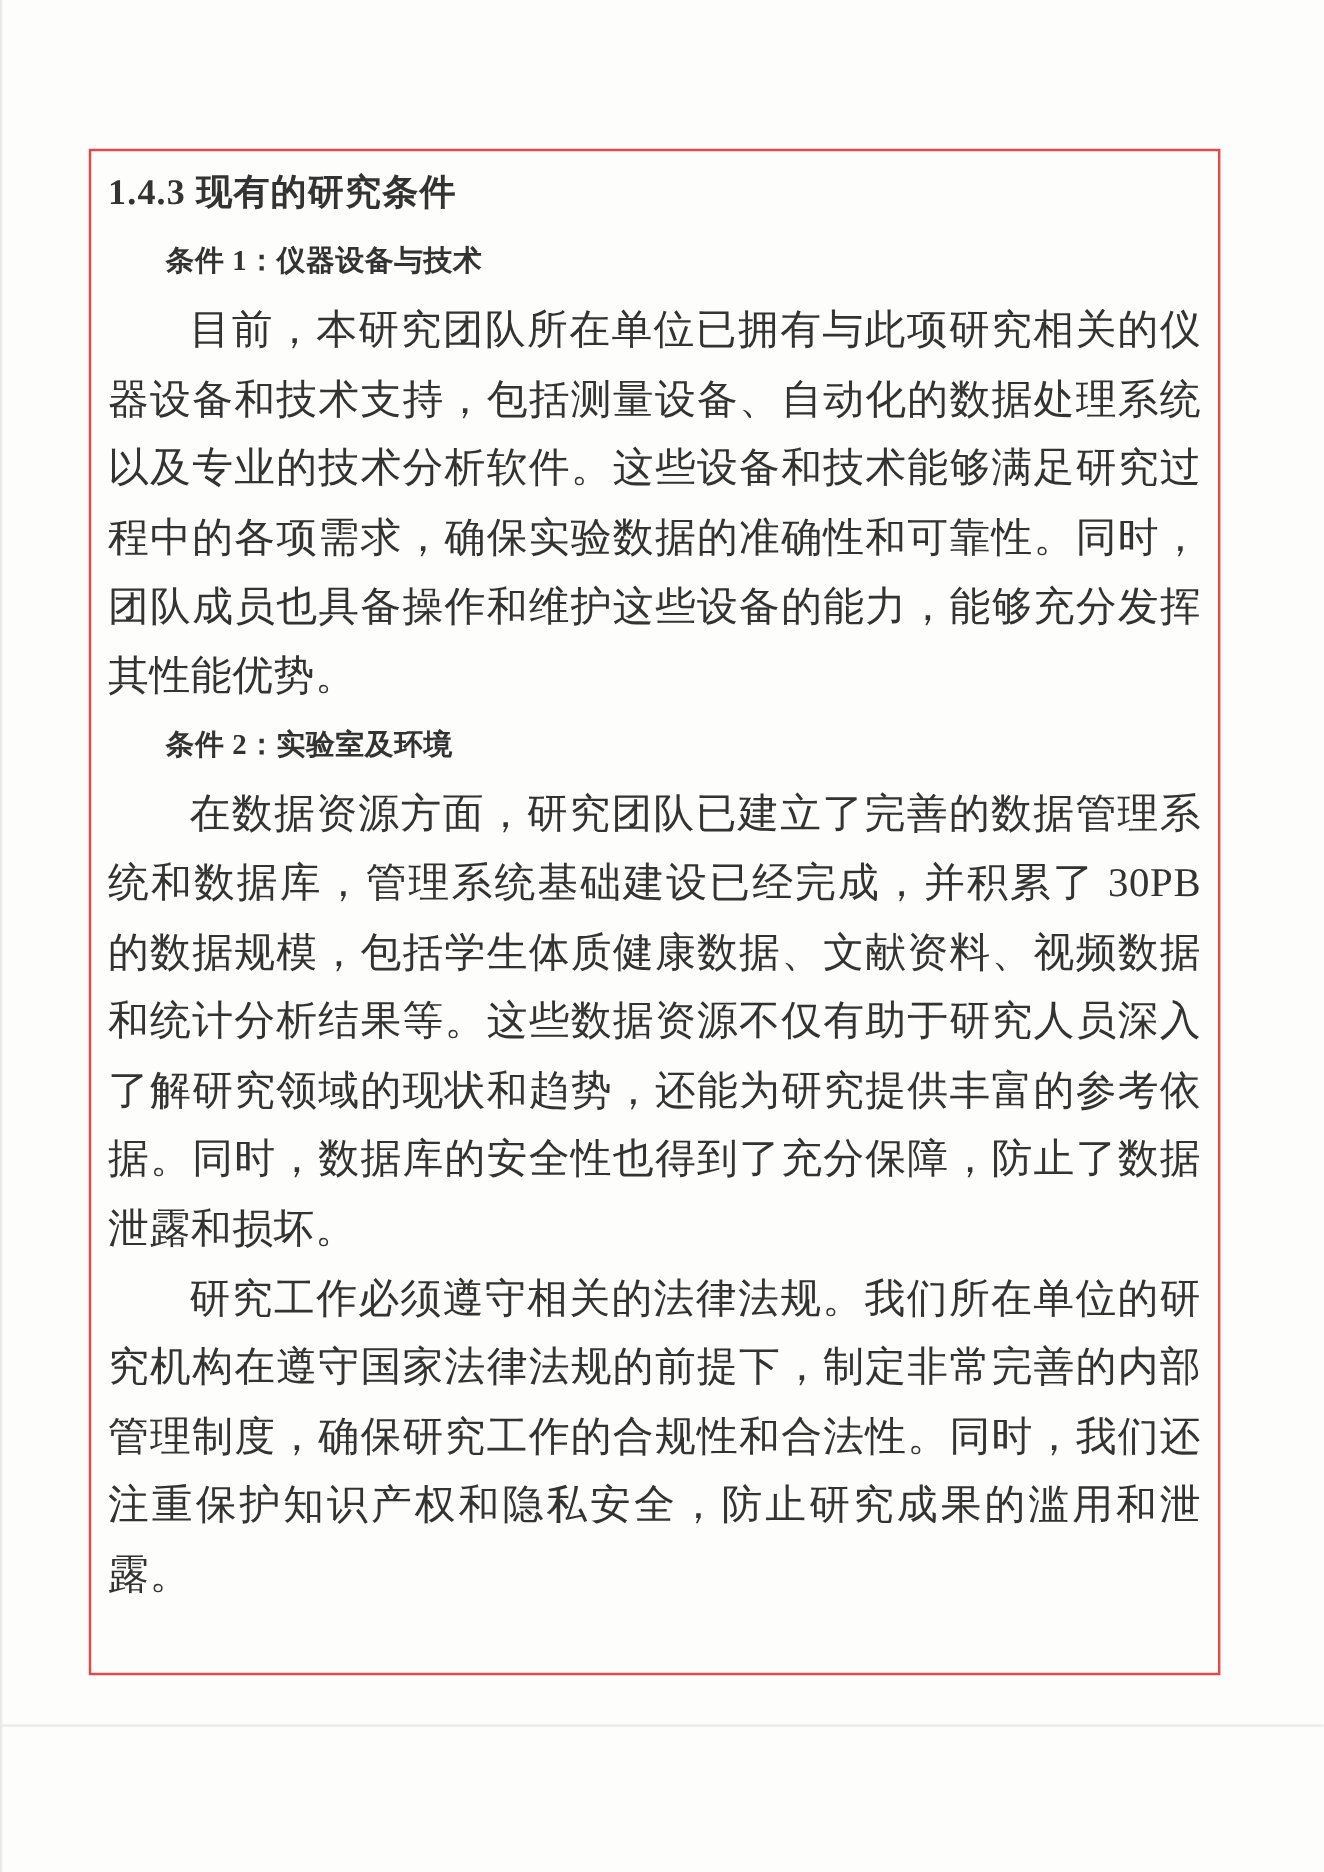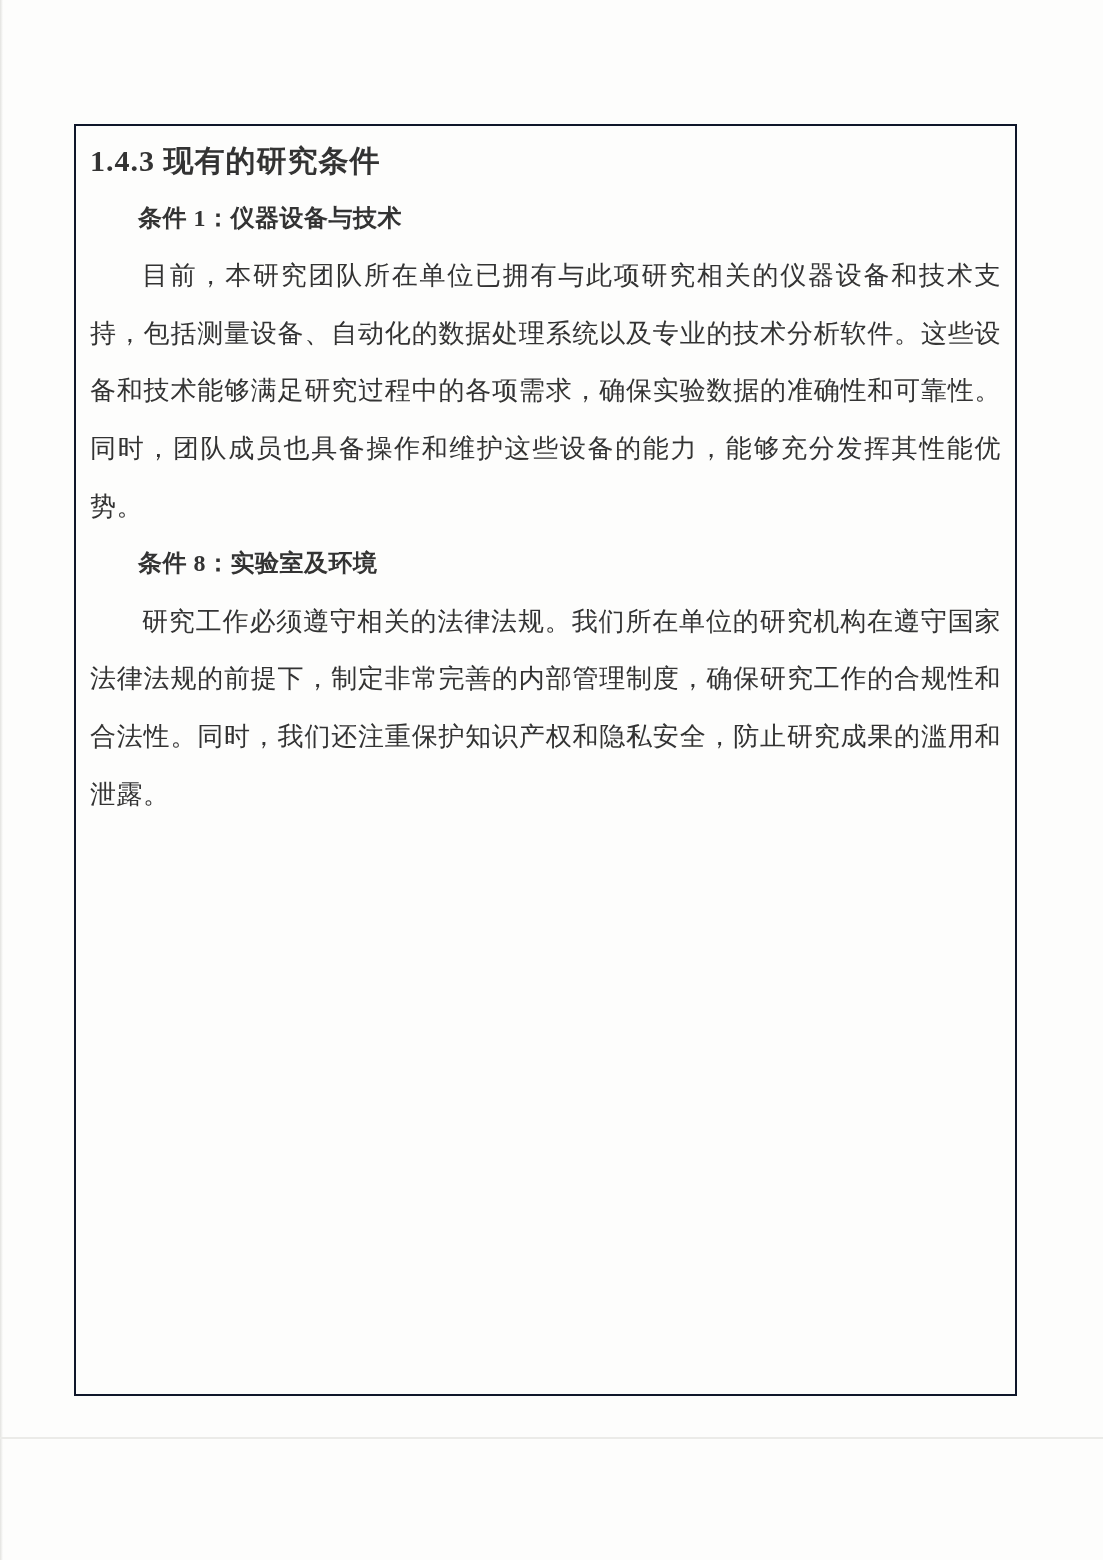"1.4.3 现有的研究条件" .doc-box { border: 2px solid #0f172a -> 2px solid #ef4444 }
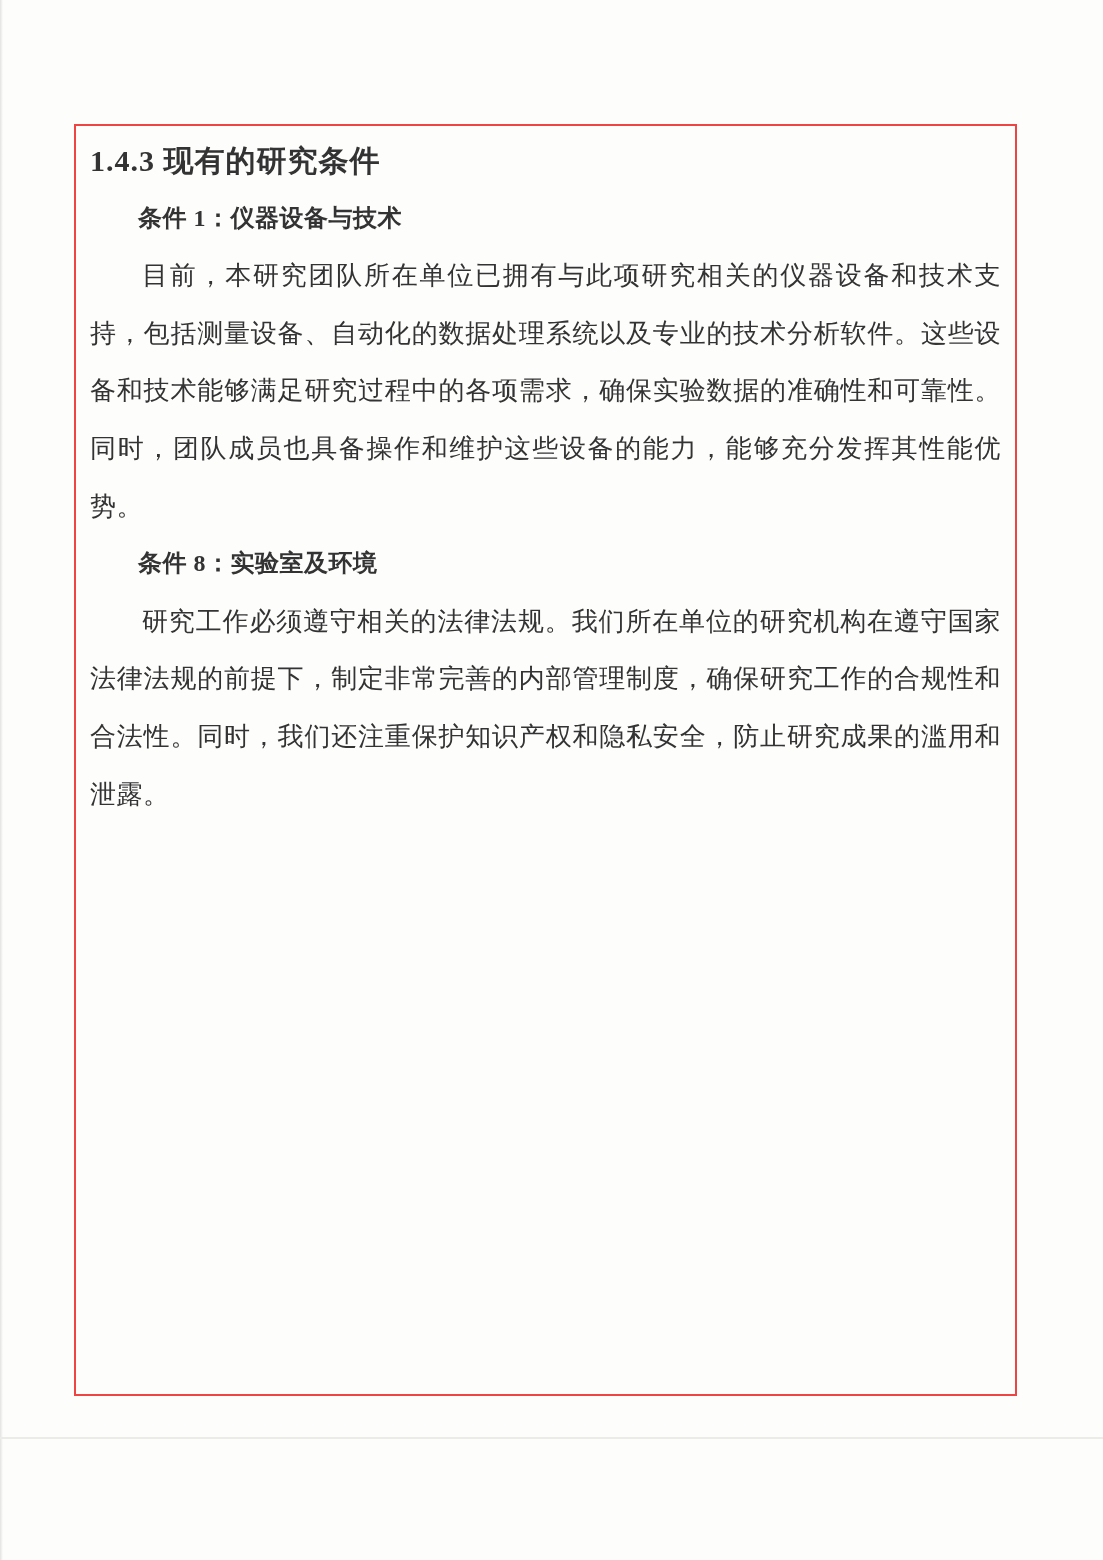"目前，本研究团队所在单位已拥有与此项研究相关的仪器设备和技术支持，包括测量设备、" .paragraph { font-size: 26px -> 34px }
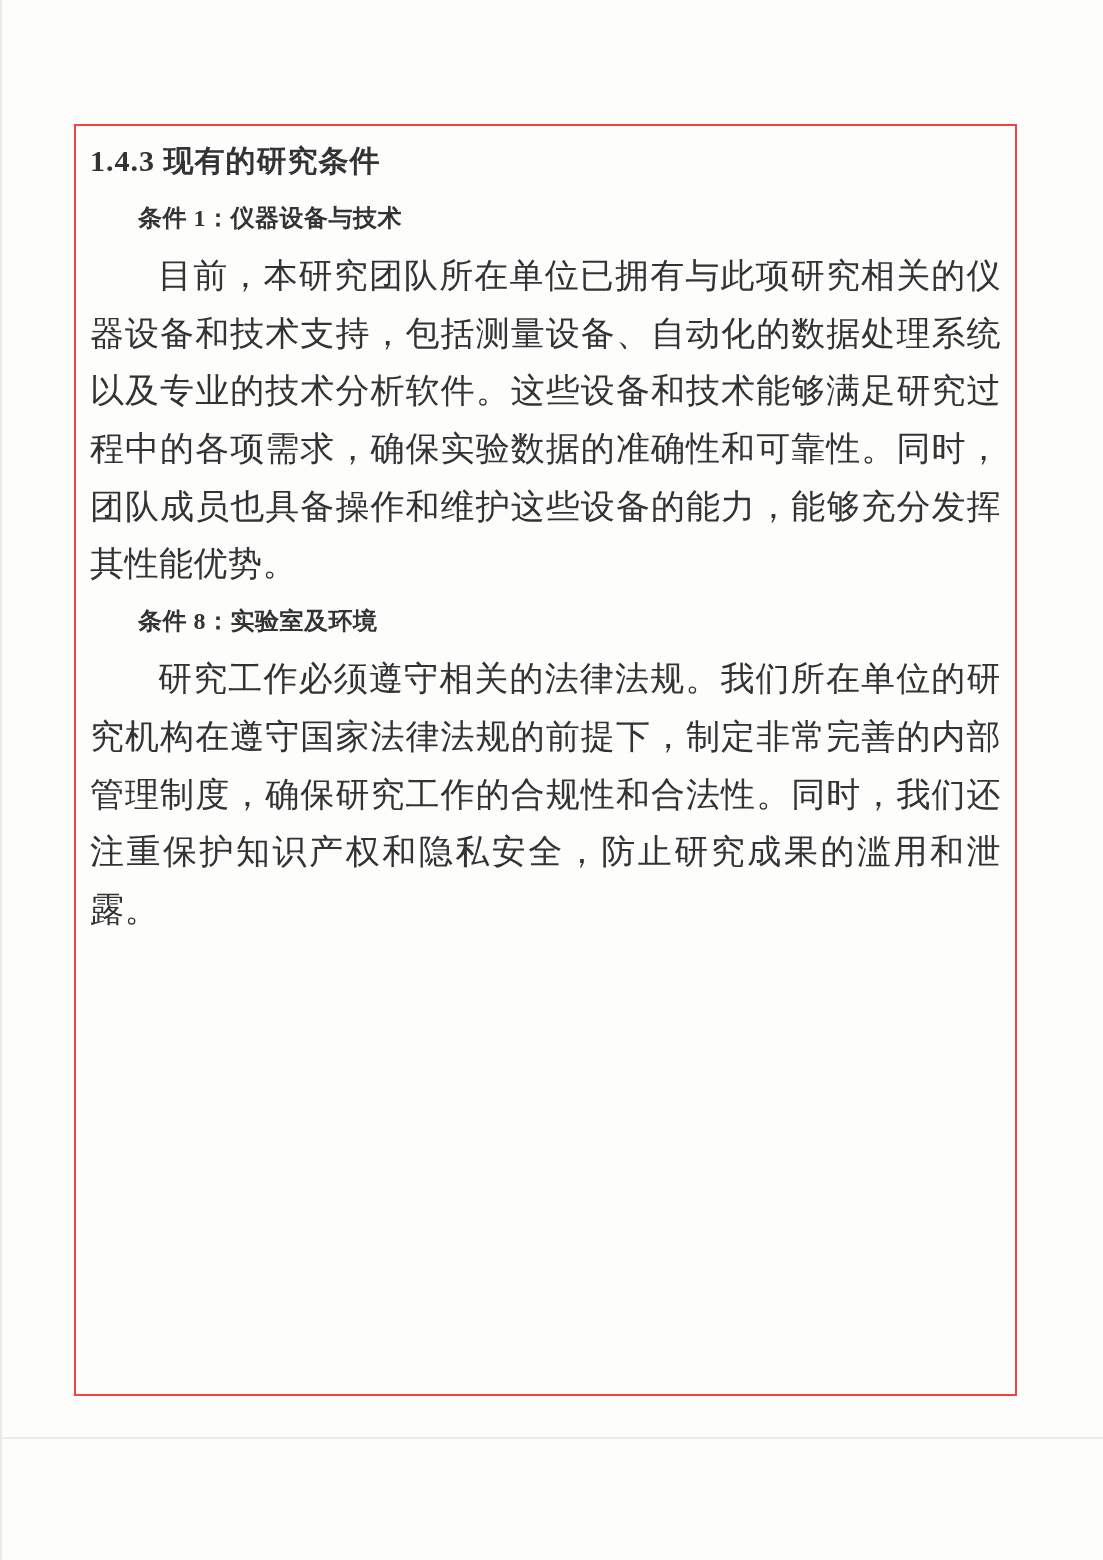"条件 8：实验室及环境" h3.subheading { text: 8 -> 2 }
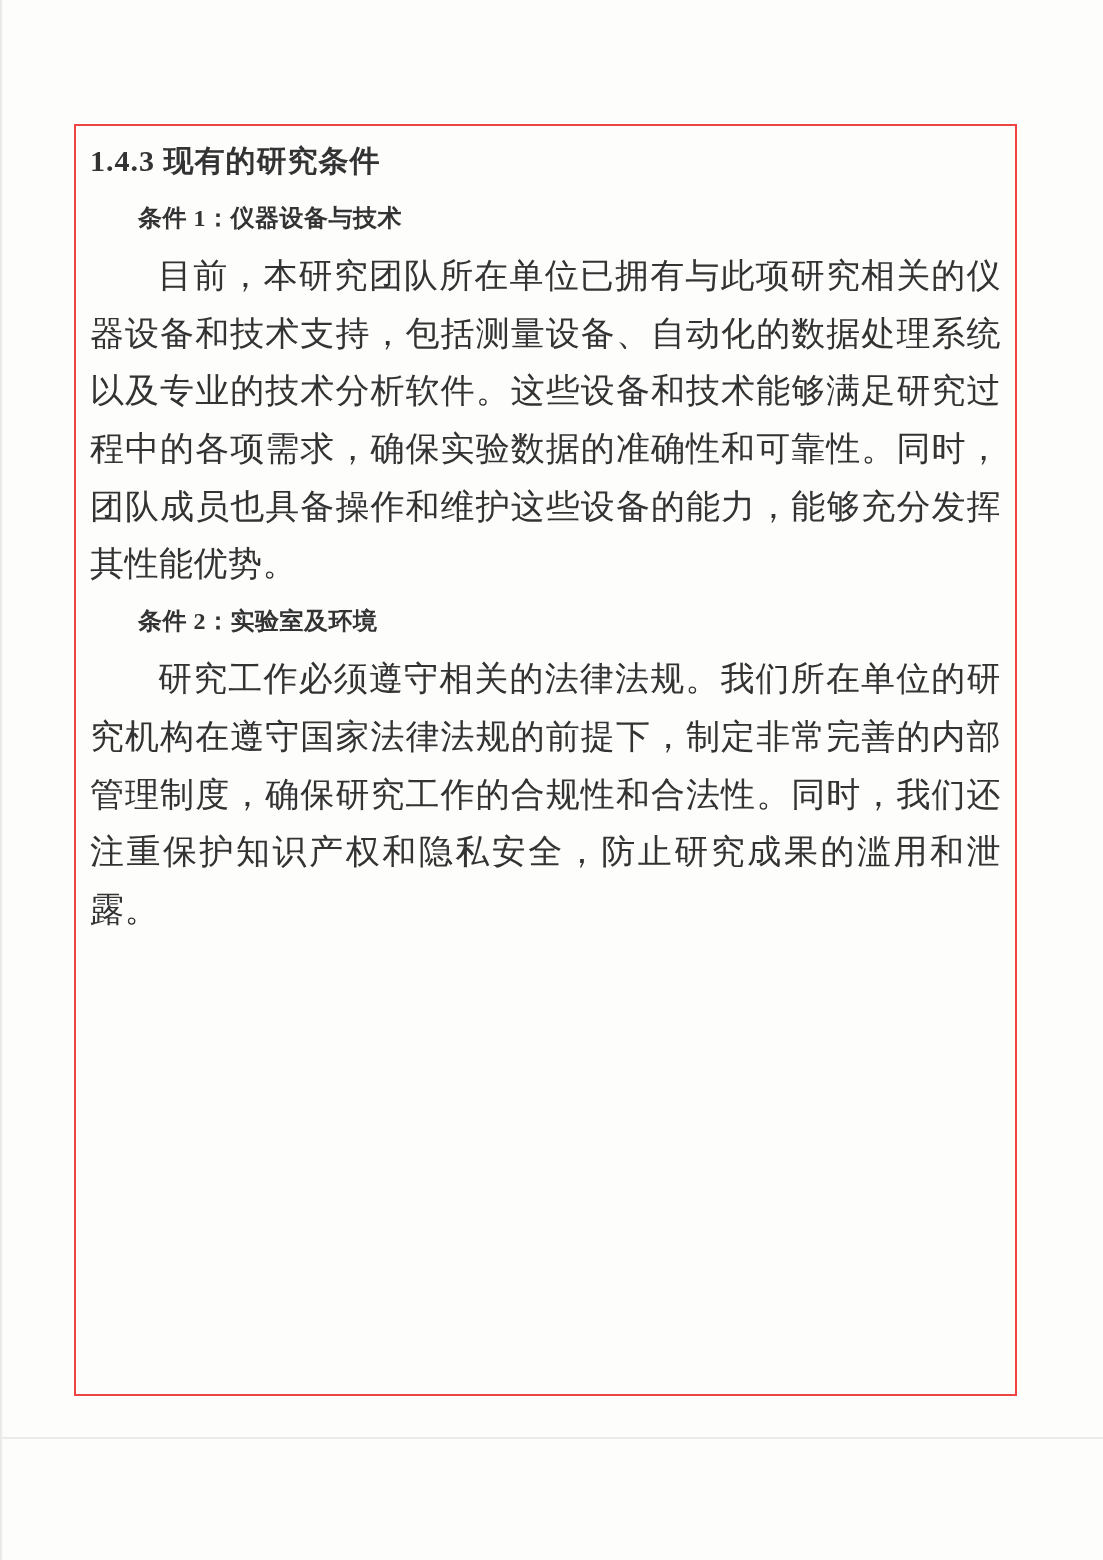"在数据资源方面，研究团队已建立了完善的数据管理系统和数据库，管理系统基础建设已经" p.paragraph { html: none -> <p>在数据资源方面，研究团队已建立了完善的数据管理系统和数据库，管理系统基础建设已经完成，并积累了 30PB 的数据规模，包括学生体质健康数据、文献资料、视频数据和统计分析结果等。这些数据资源不仅有助于研究人员深入了解研究领域的现状和趋势，还能为研究提供丰富的参考依据。同时，数据库的安全性也得到了充分保障，防止了数据泄露和损坏。</p> }
